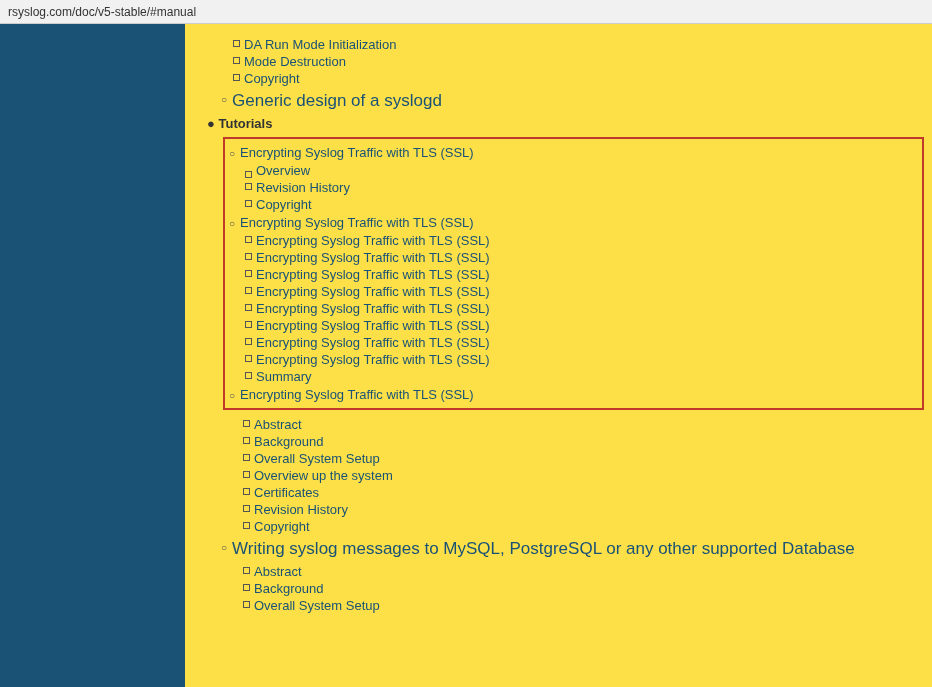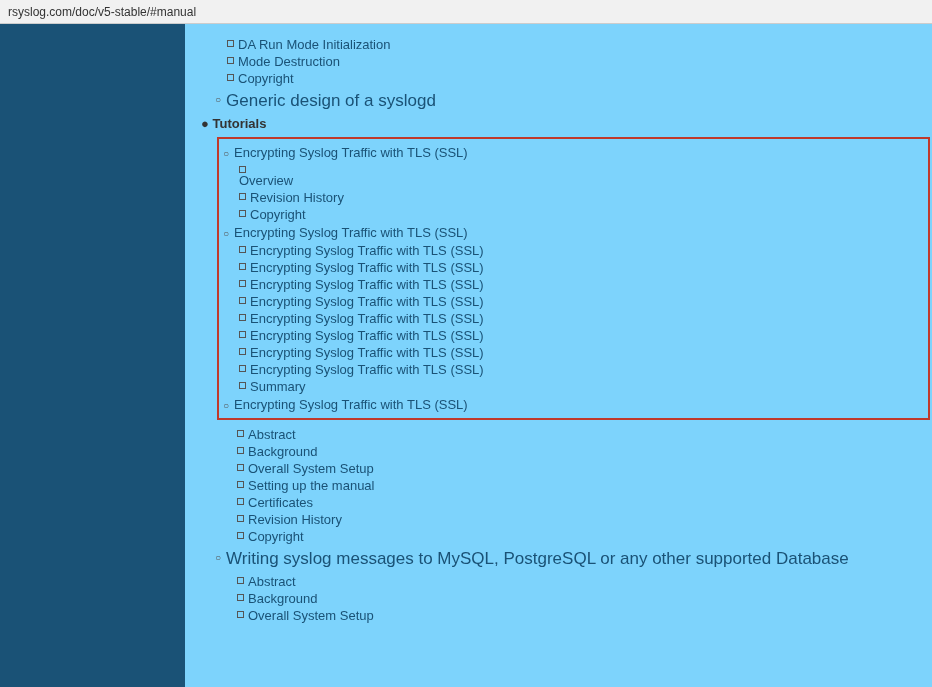"DA Run Mode Initialization" .content { background: #7dd3fc -> #fde047; padding: 10px 2px -> 10px 8px }
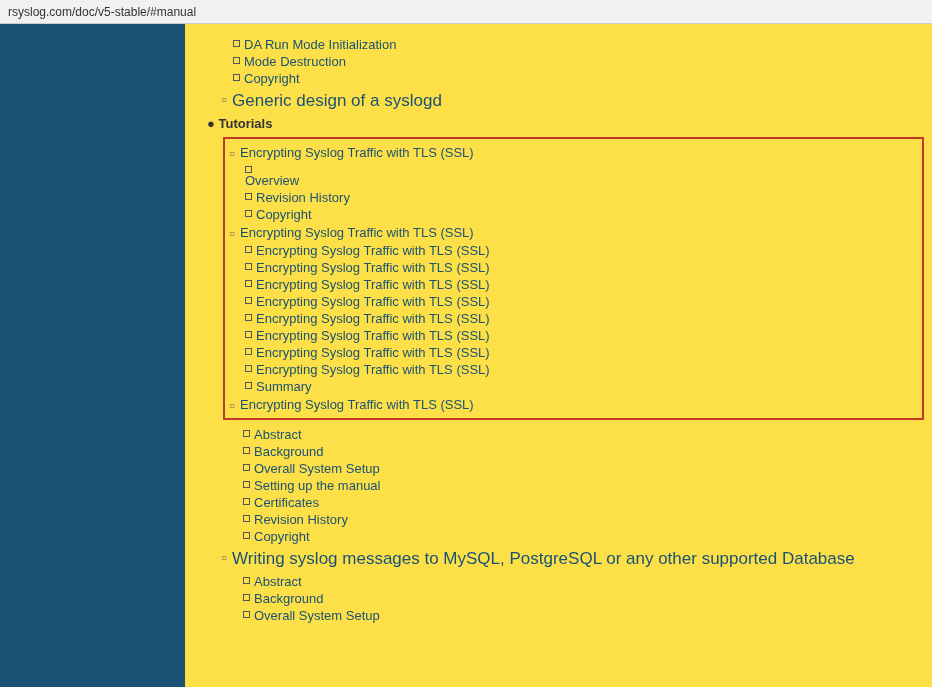"Overview" div { align-items: flex-start -> flex-end; flex-direction: column -> none }
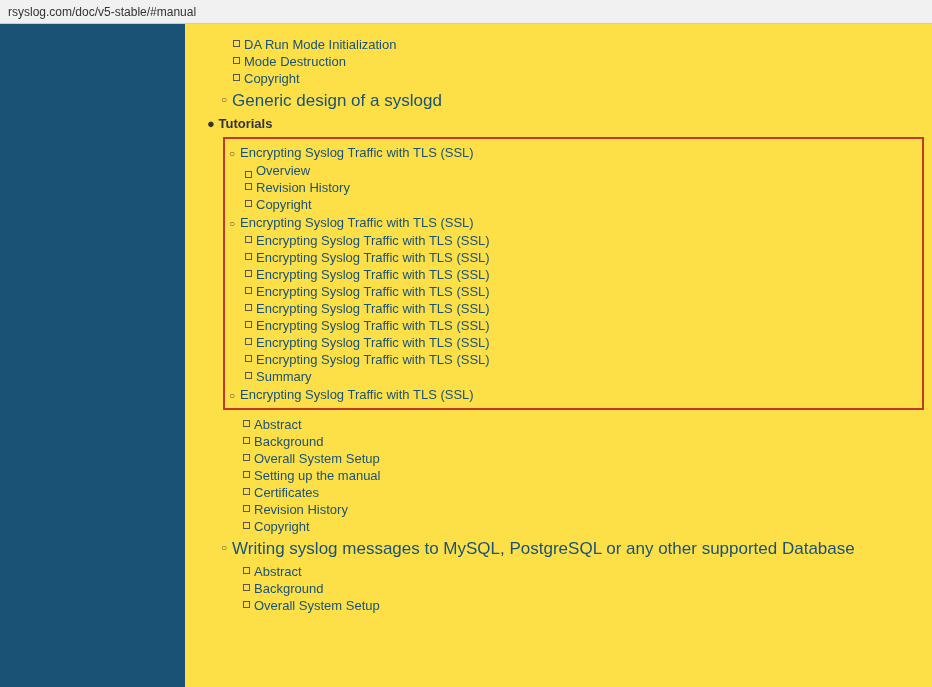"Setting up the manual" a { text: Setting up the manual -> Overview up the system }
